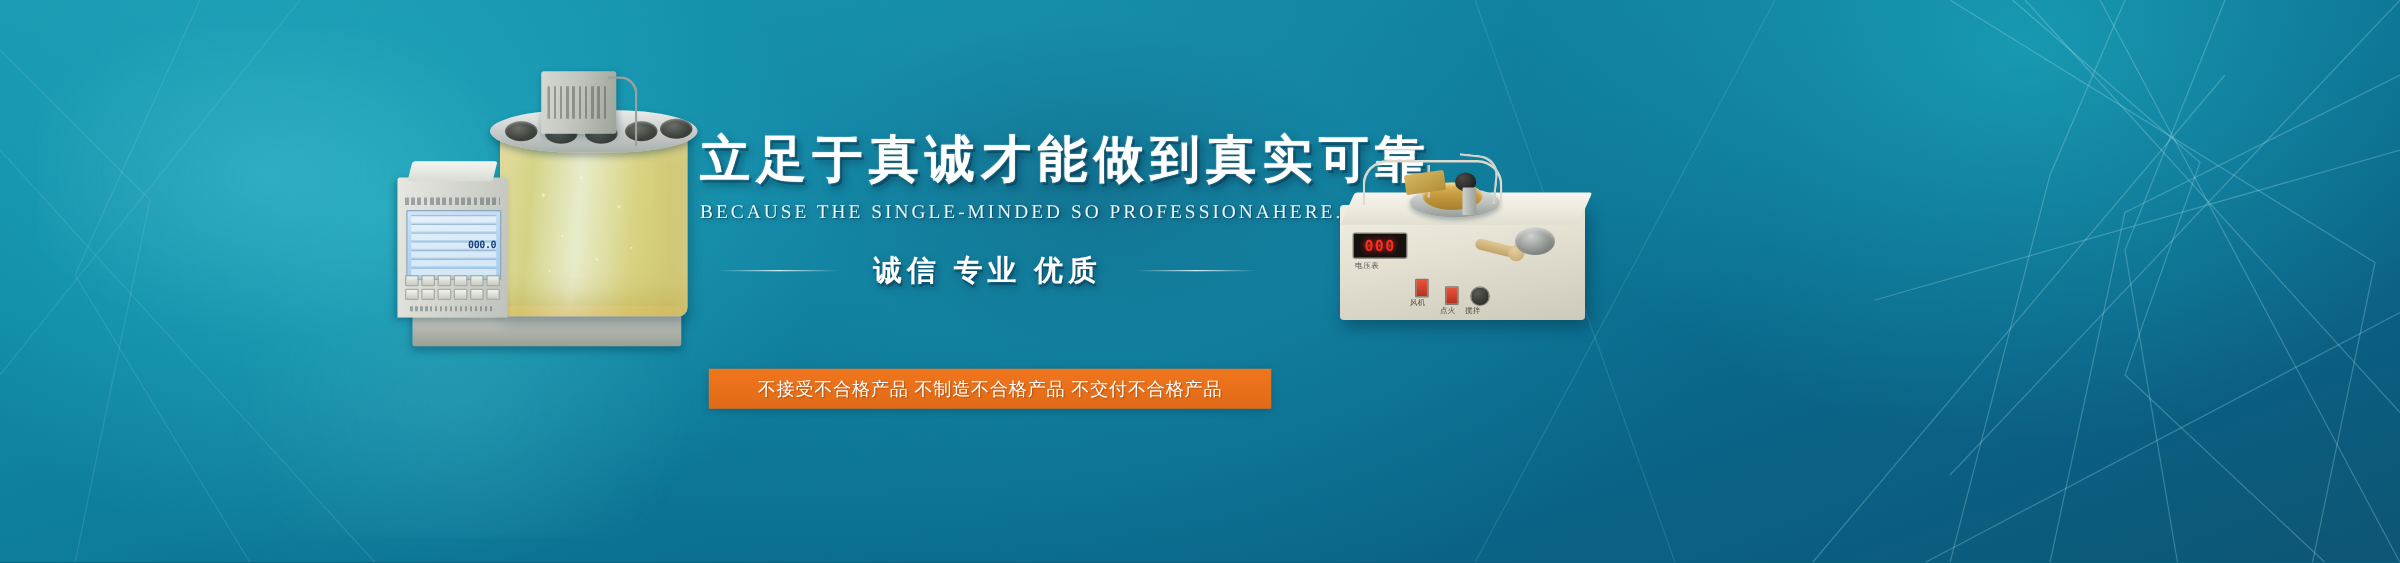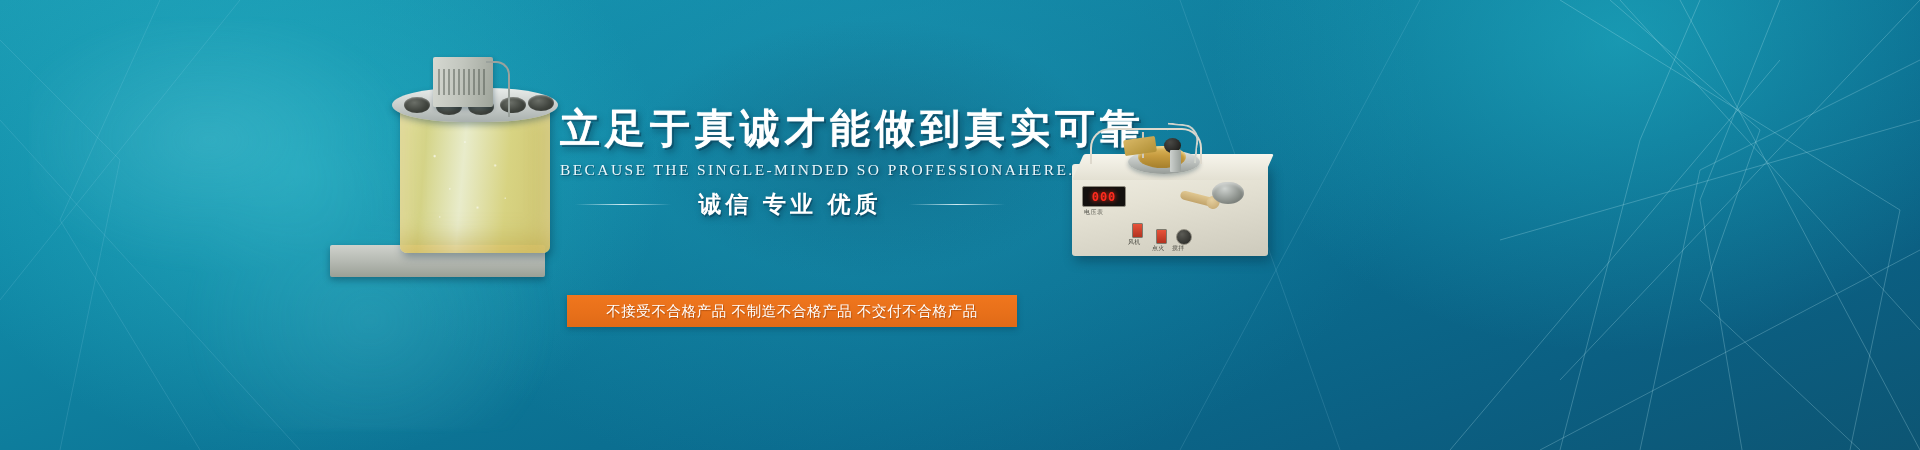"000.0" div.vm-panel { html: none -> <div> <div></div> <div></div> <div> <div> <i></i> <i></i> <i></i> <i></i> <i></i> <i></i> <i></i> </div> <div>000.0</div> </div> <div> <i></i> <i></i> <i></i> <i></i> <i></i> <i></i> <i></i> <i></i> <i></i> <i></i> <i></i> <i></i> </div> <div></div> </div> }
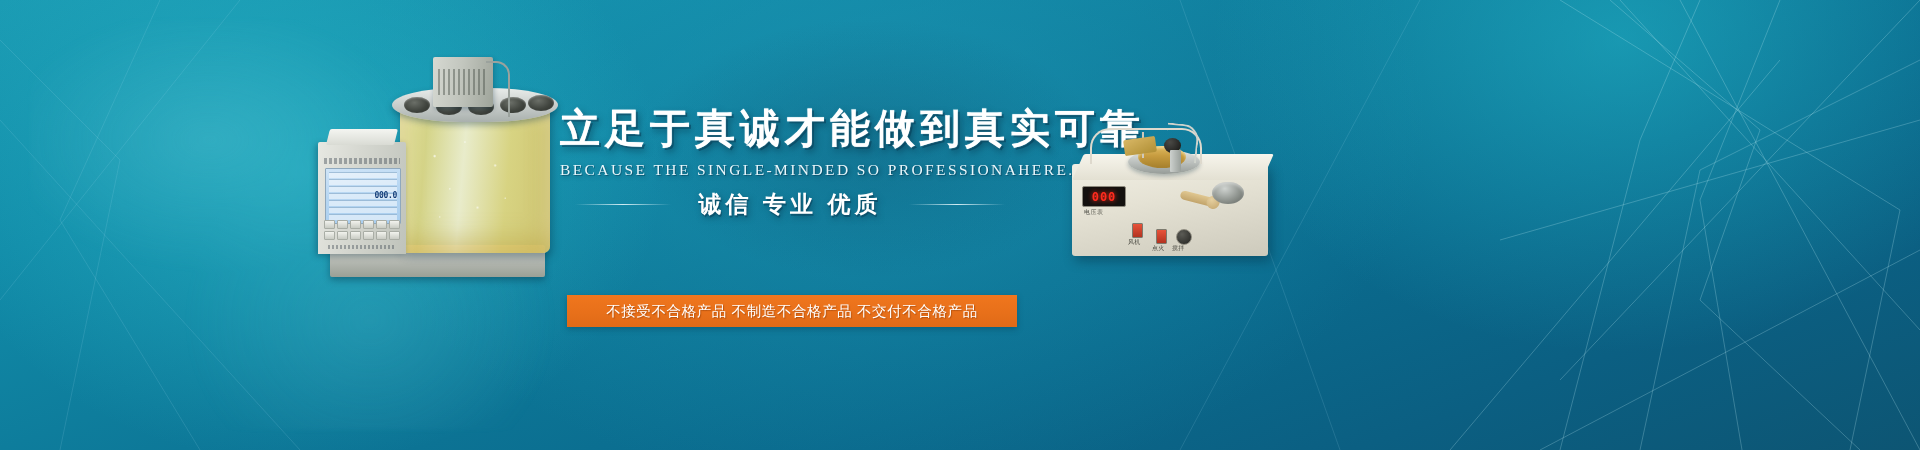"诚信 专业 优质" .keywords { margin-top: 10px -> 22px }
